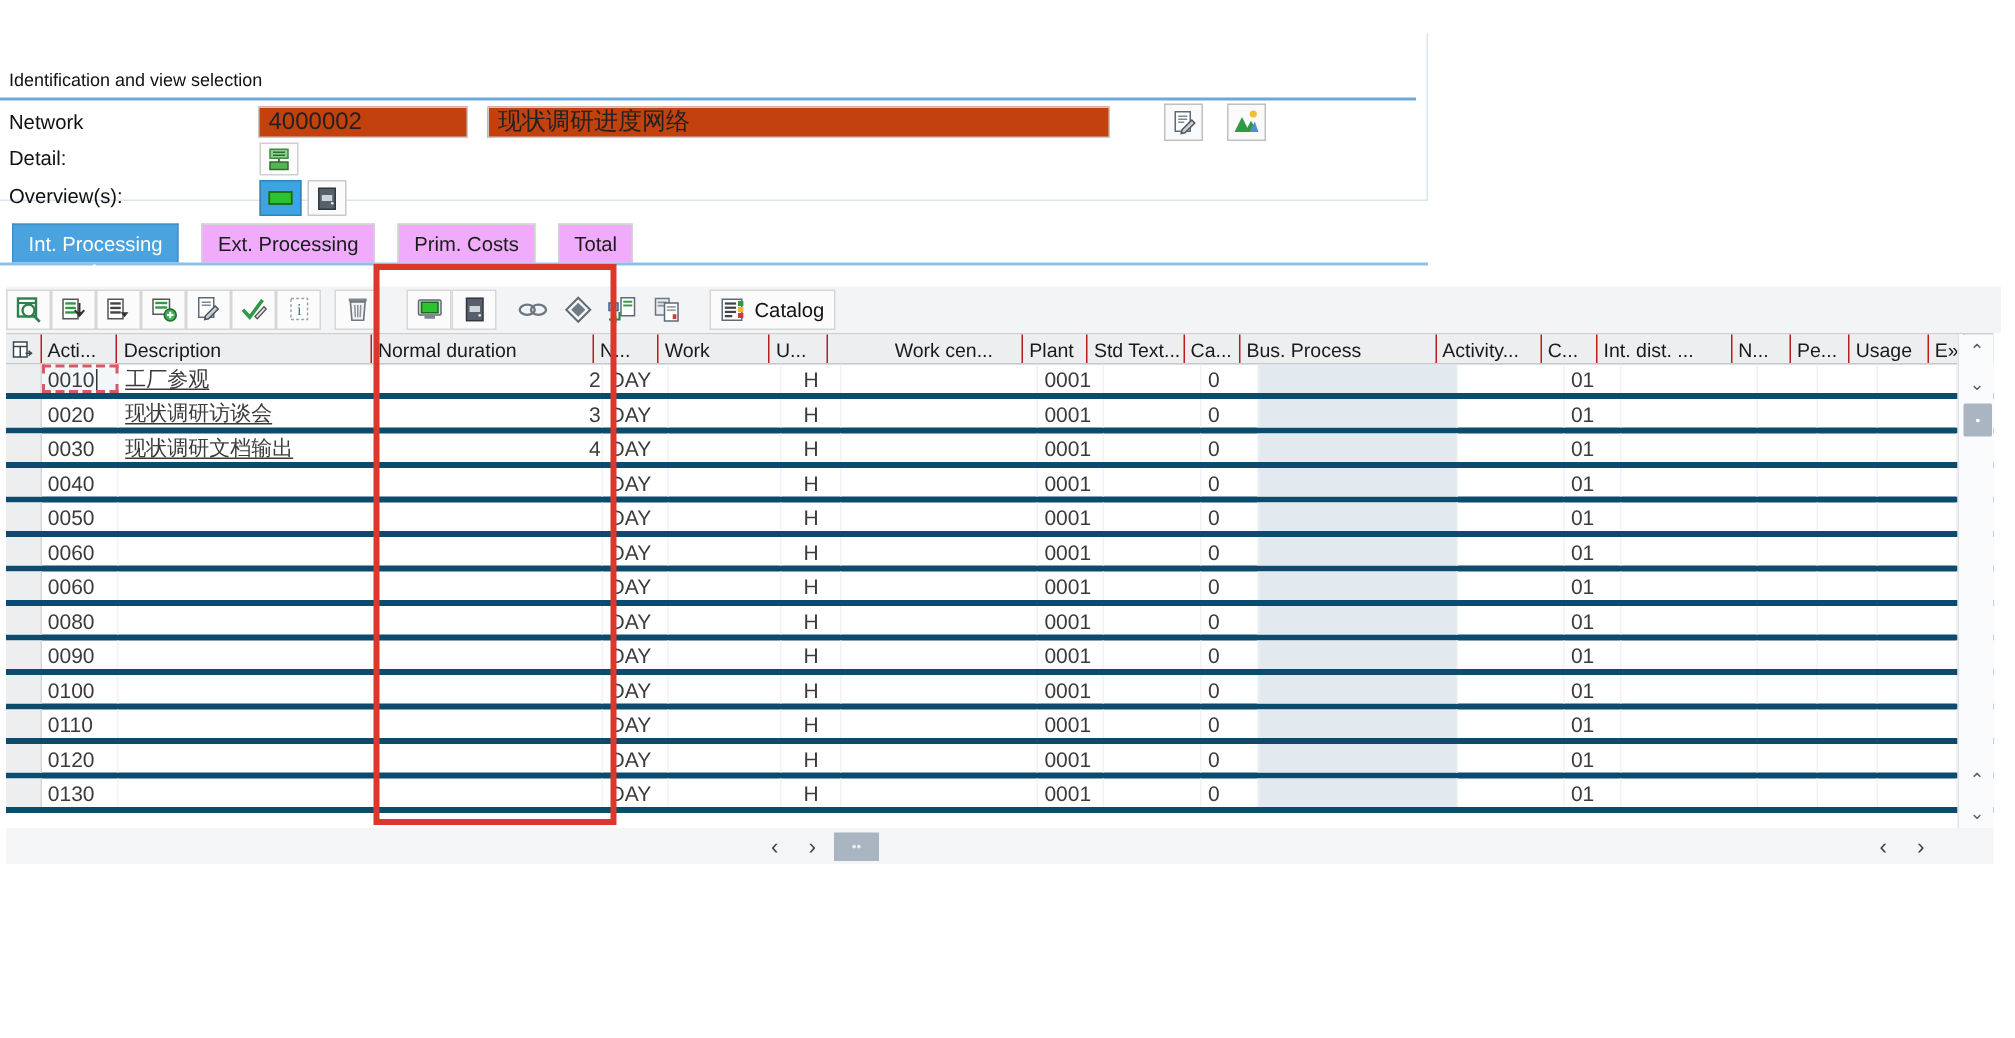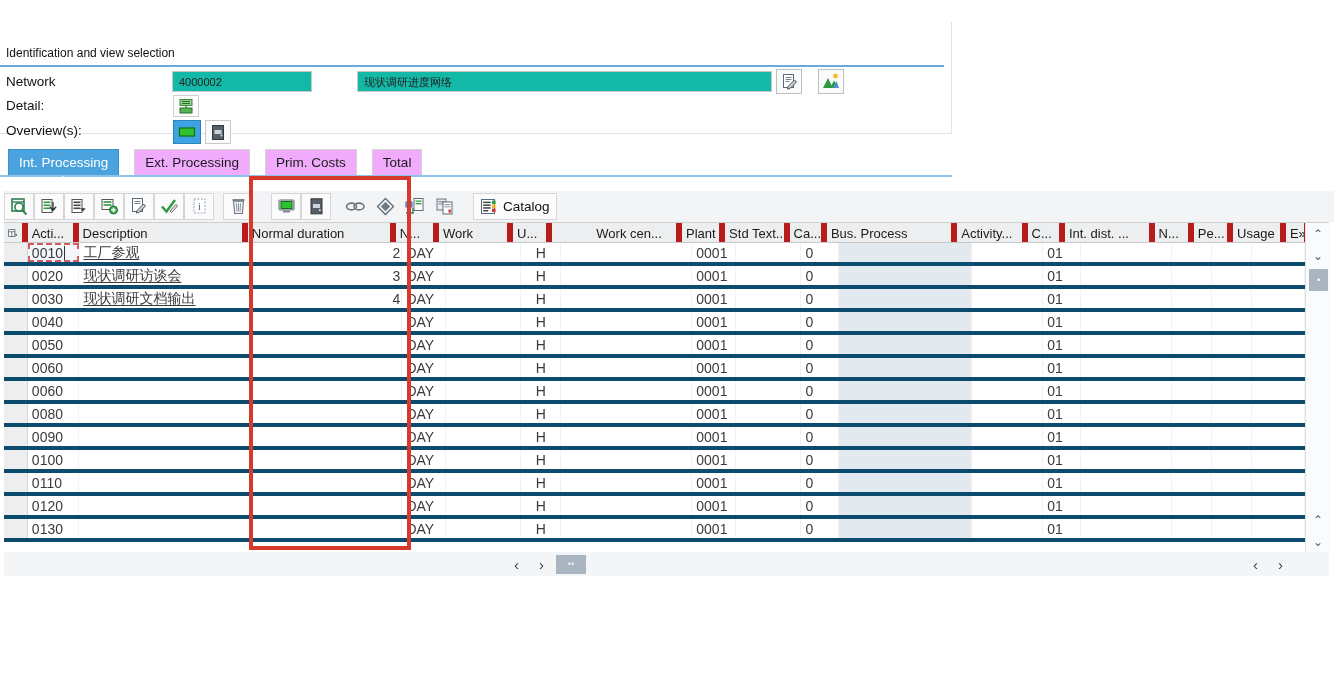"4000002" .fld { background: #14b8a6 -> #c2410c; font-size: 11px -> 16px }
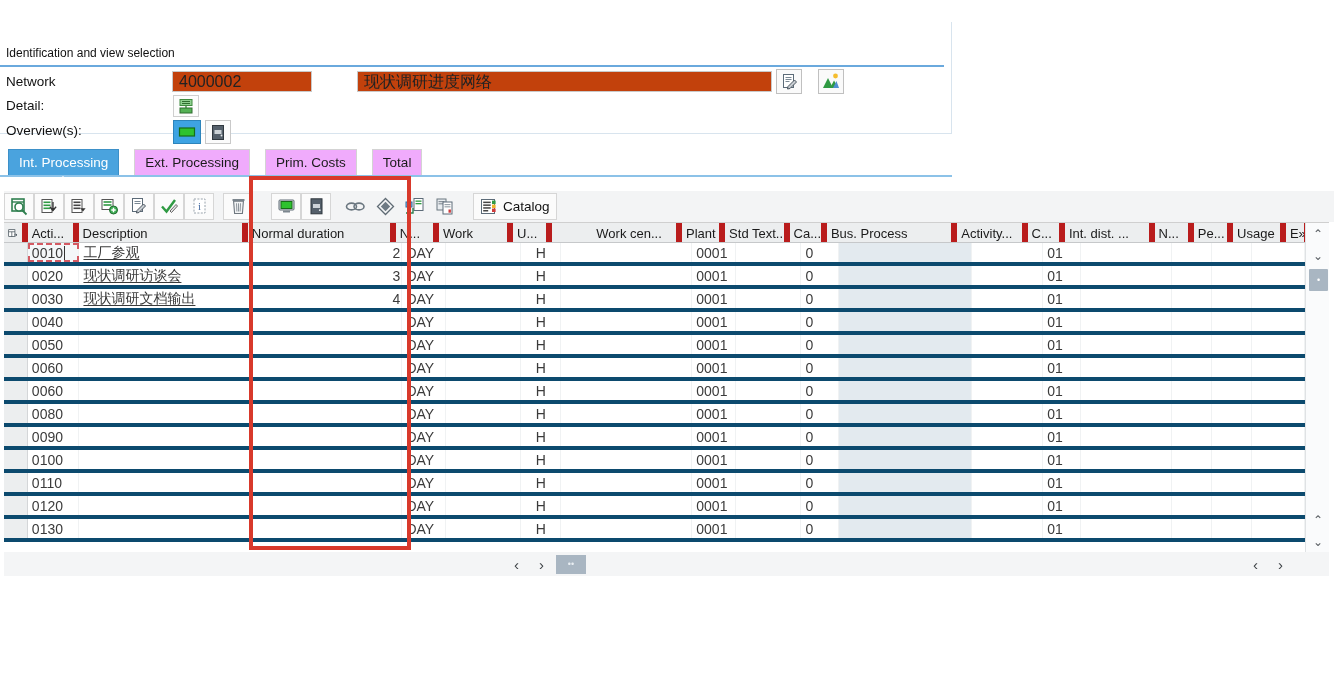"现状调研进度网络" .fld-netdesc { margin-left: 32px -> none }
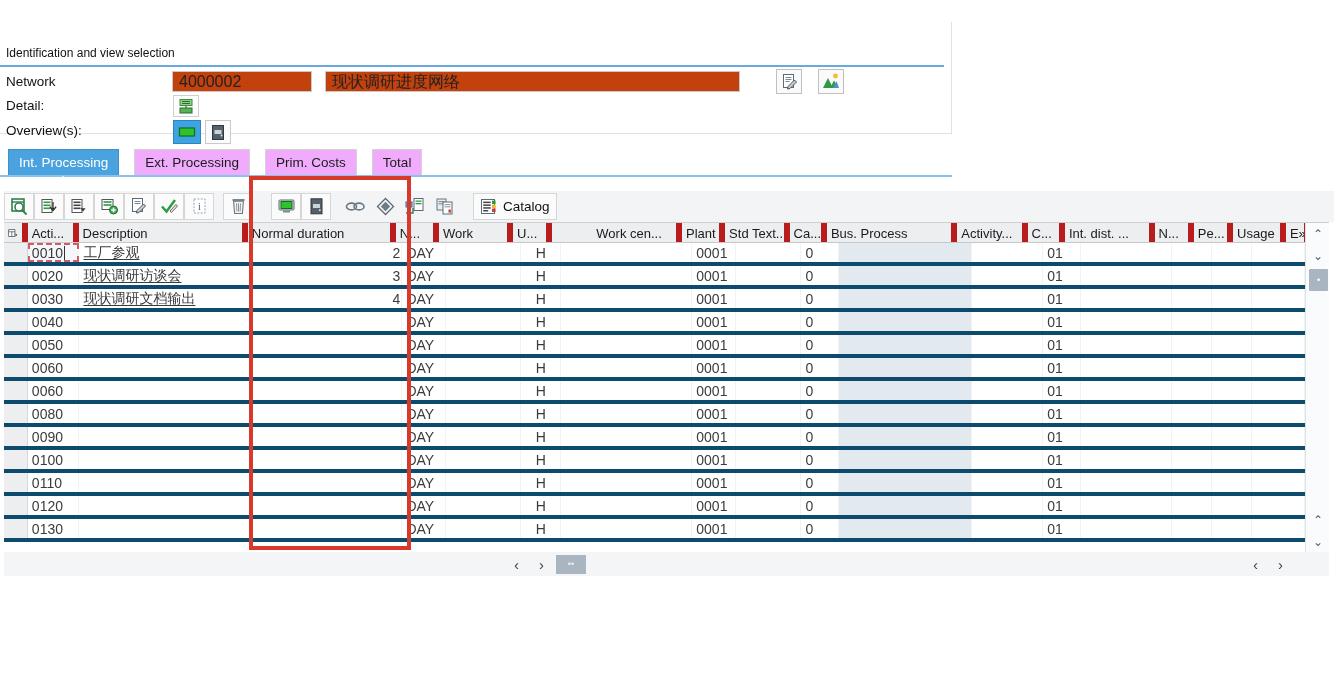"Acti..." .hcell { border-right: 6px solid #b91c1c -> 1px solid #b91c1c }
